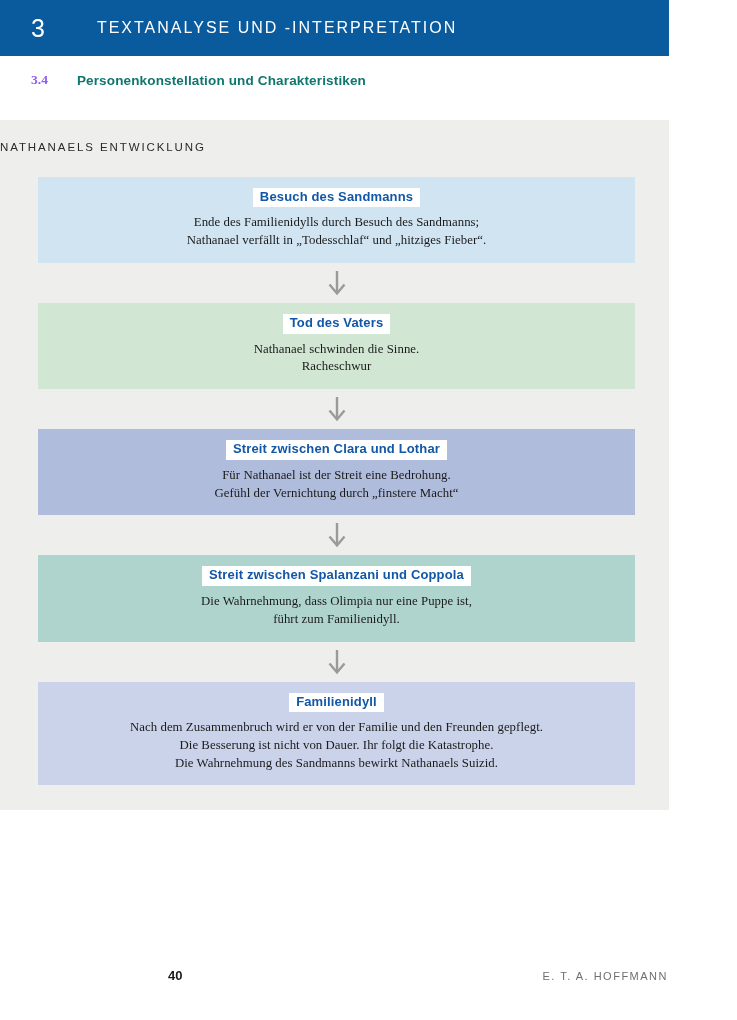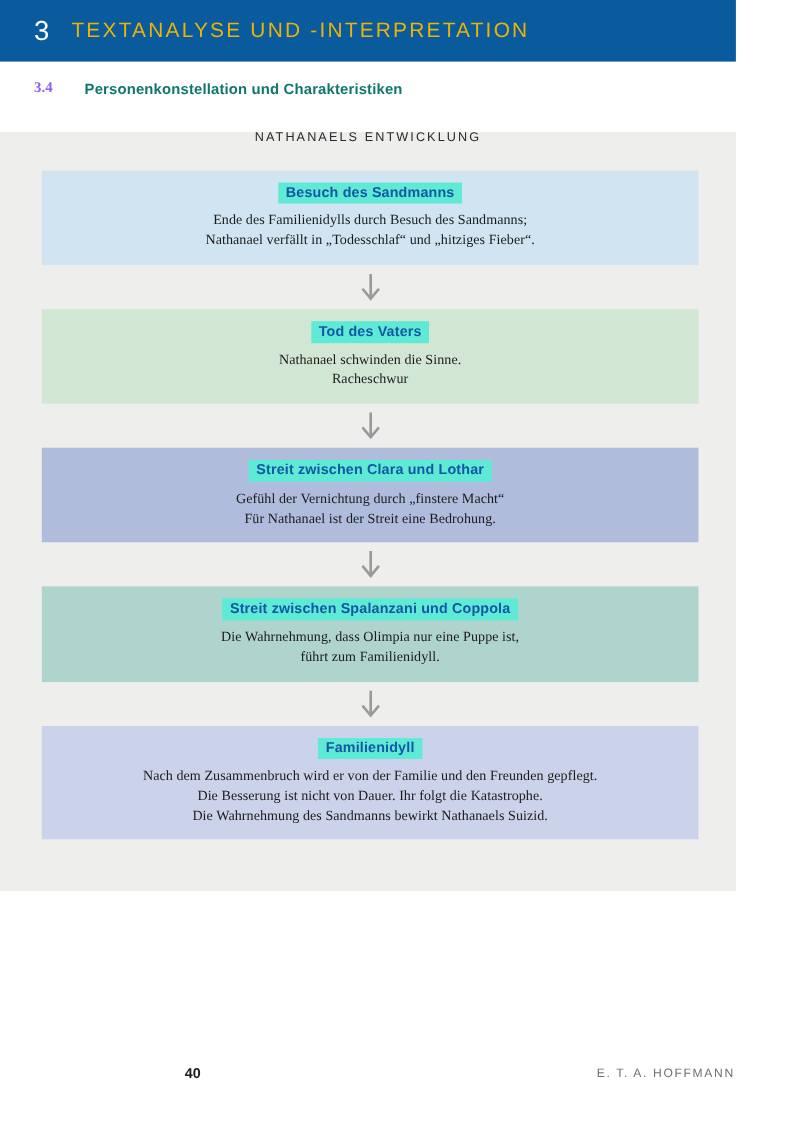"TEXTANALYSE UND -INTERPRETATION" .chapter-title { color: #eab308 -> #ffffff; font-size: 19px -> 16px; margin-left: 20px -> 52px }
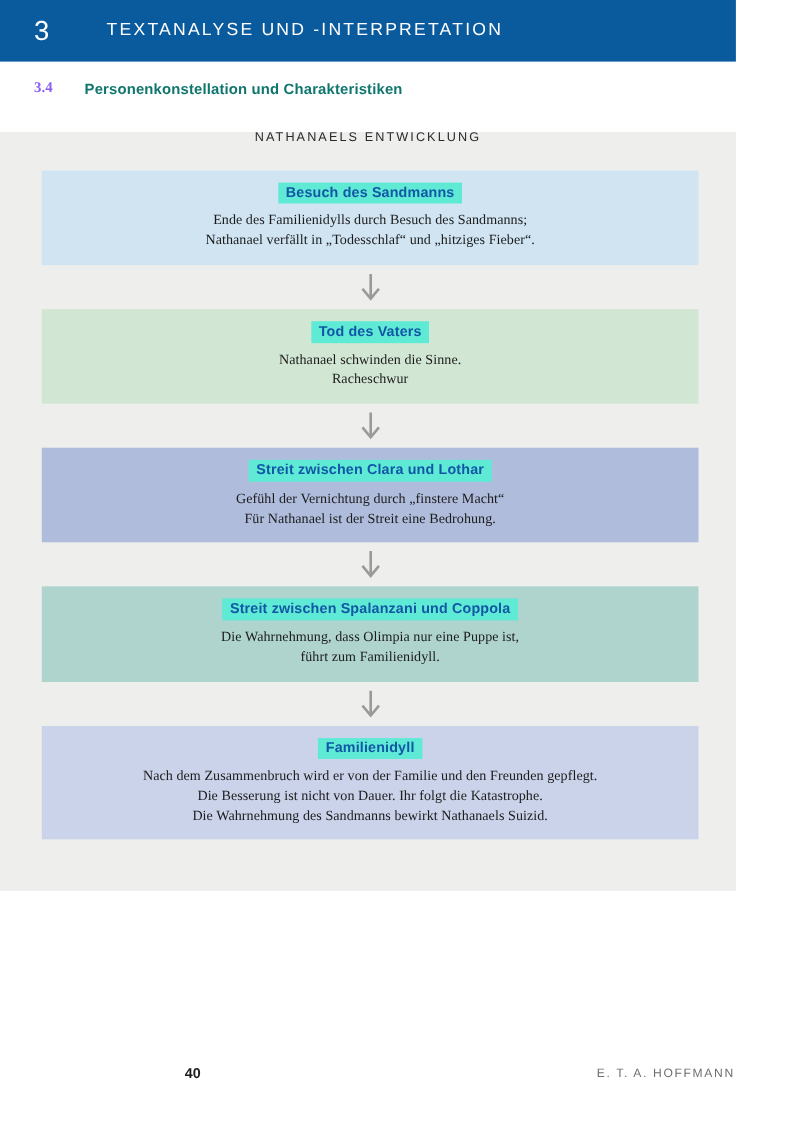"NATHANAELS ENTWICKLUNG" .diagram-heading { padding-top: none -> 22px; text-align: center -> left }
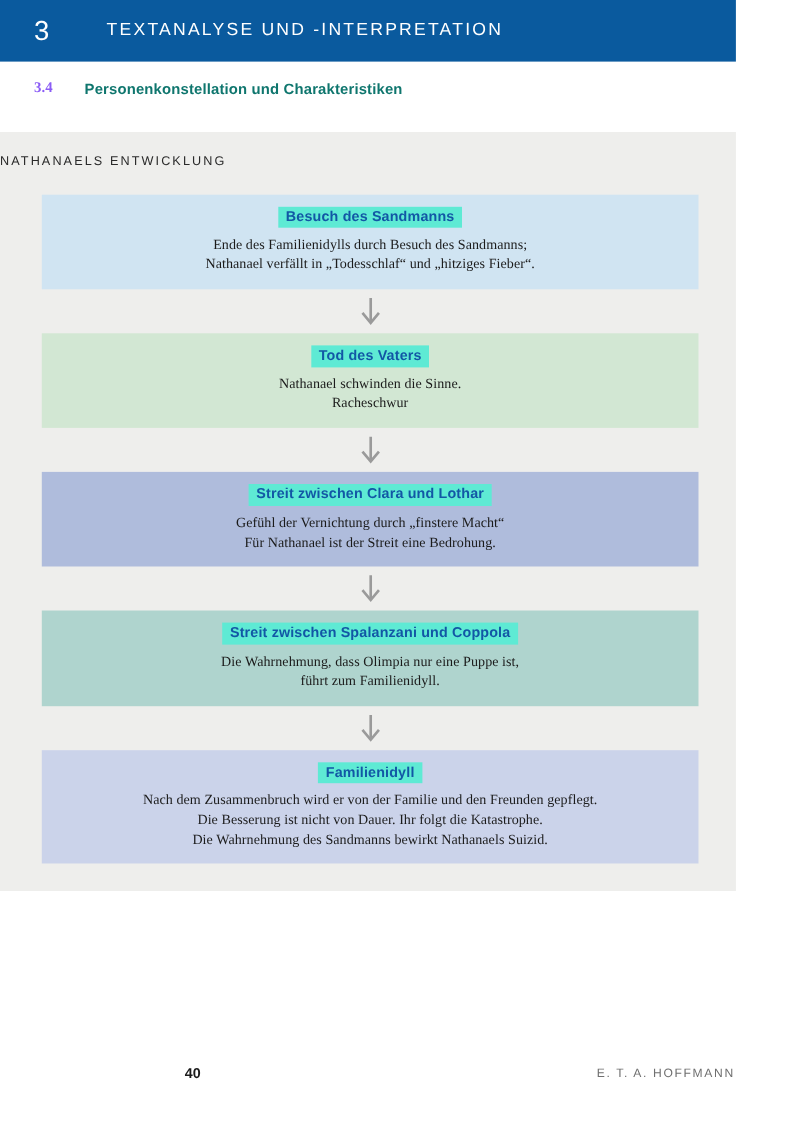"Besuch des Sandmanns" .stage-label { background: #5eead4 -> #ffffff }
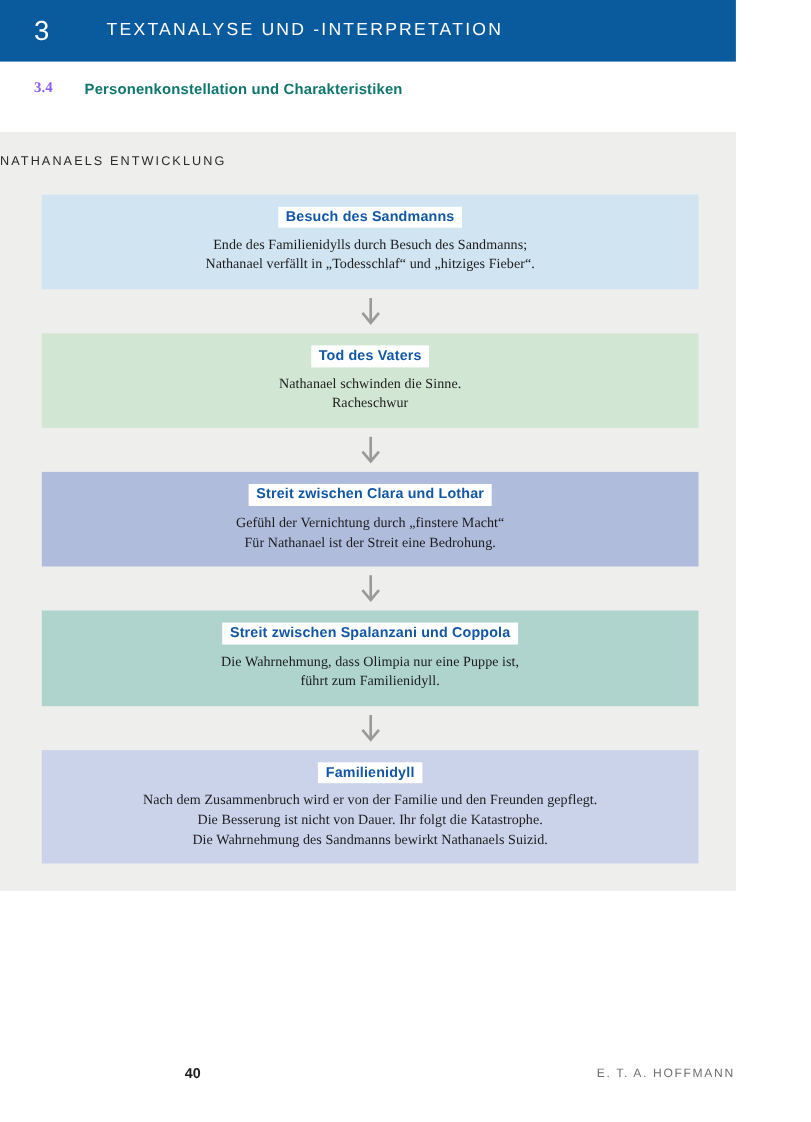"Gefühl der Vernichtung durch „finstere" div { order: before "Für Nathanael ist der Streit" -> after "Für Nathanael ist der Streit" }
